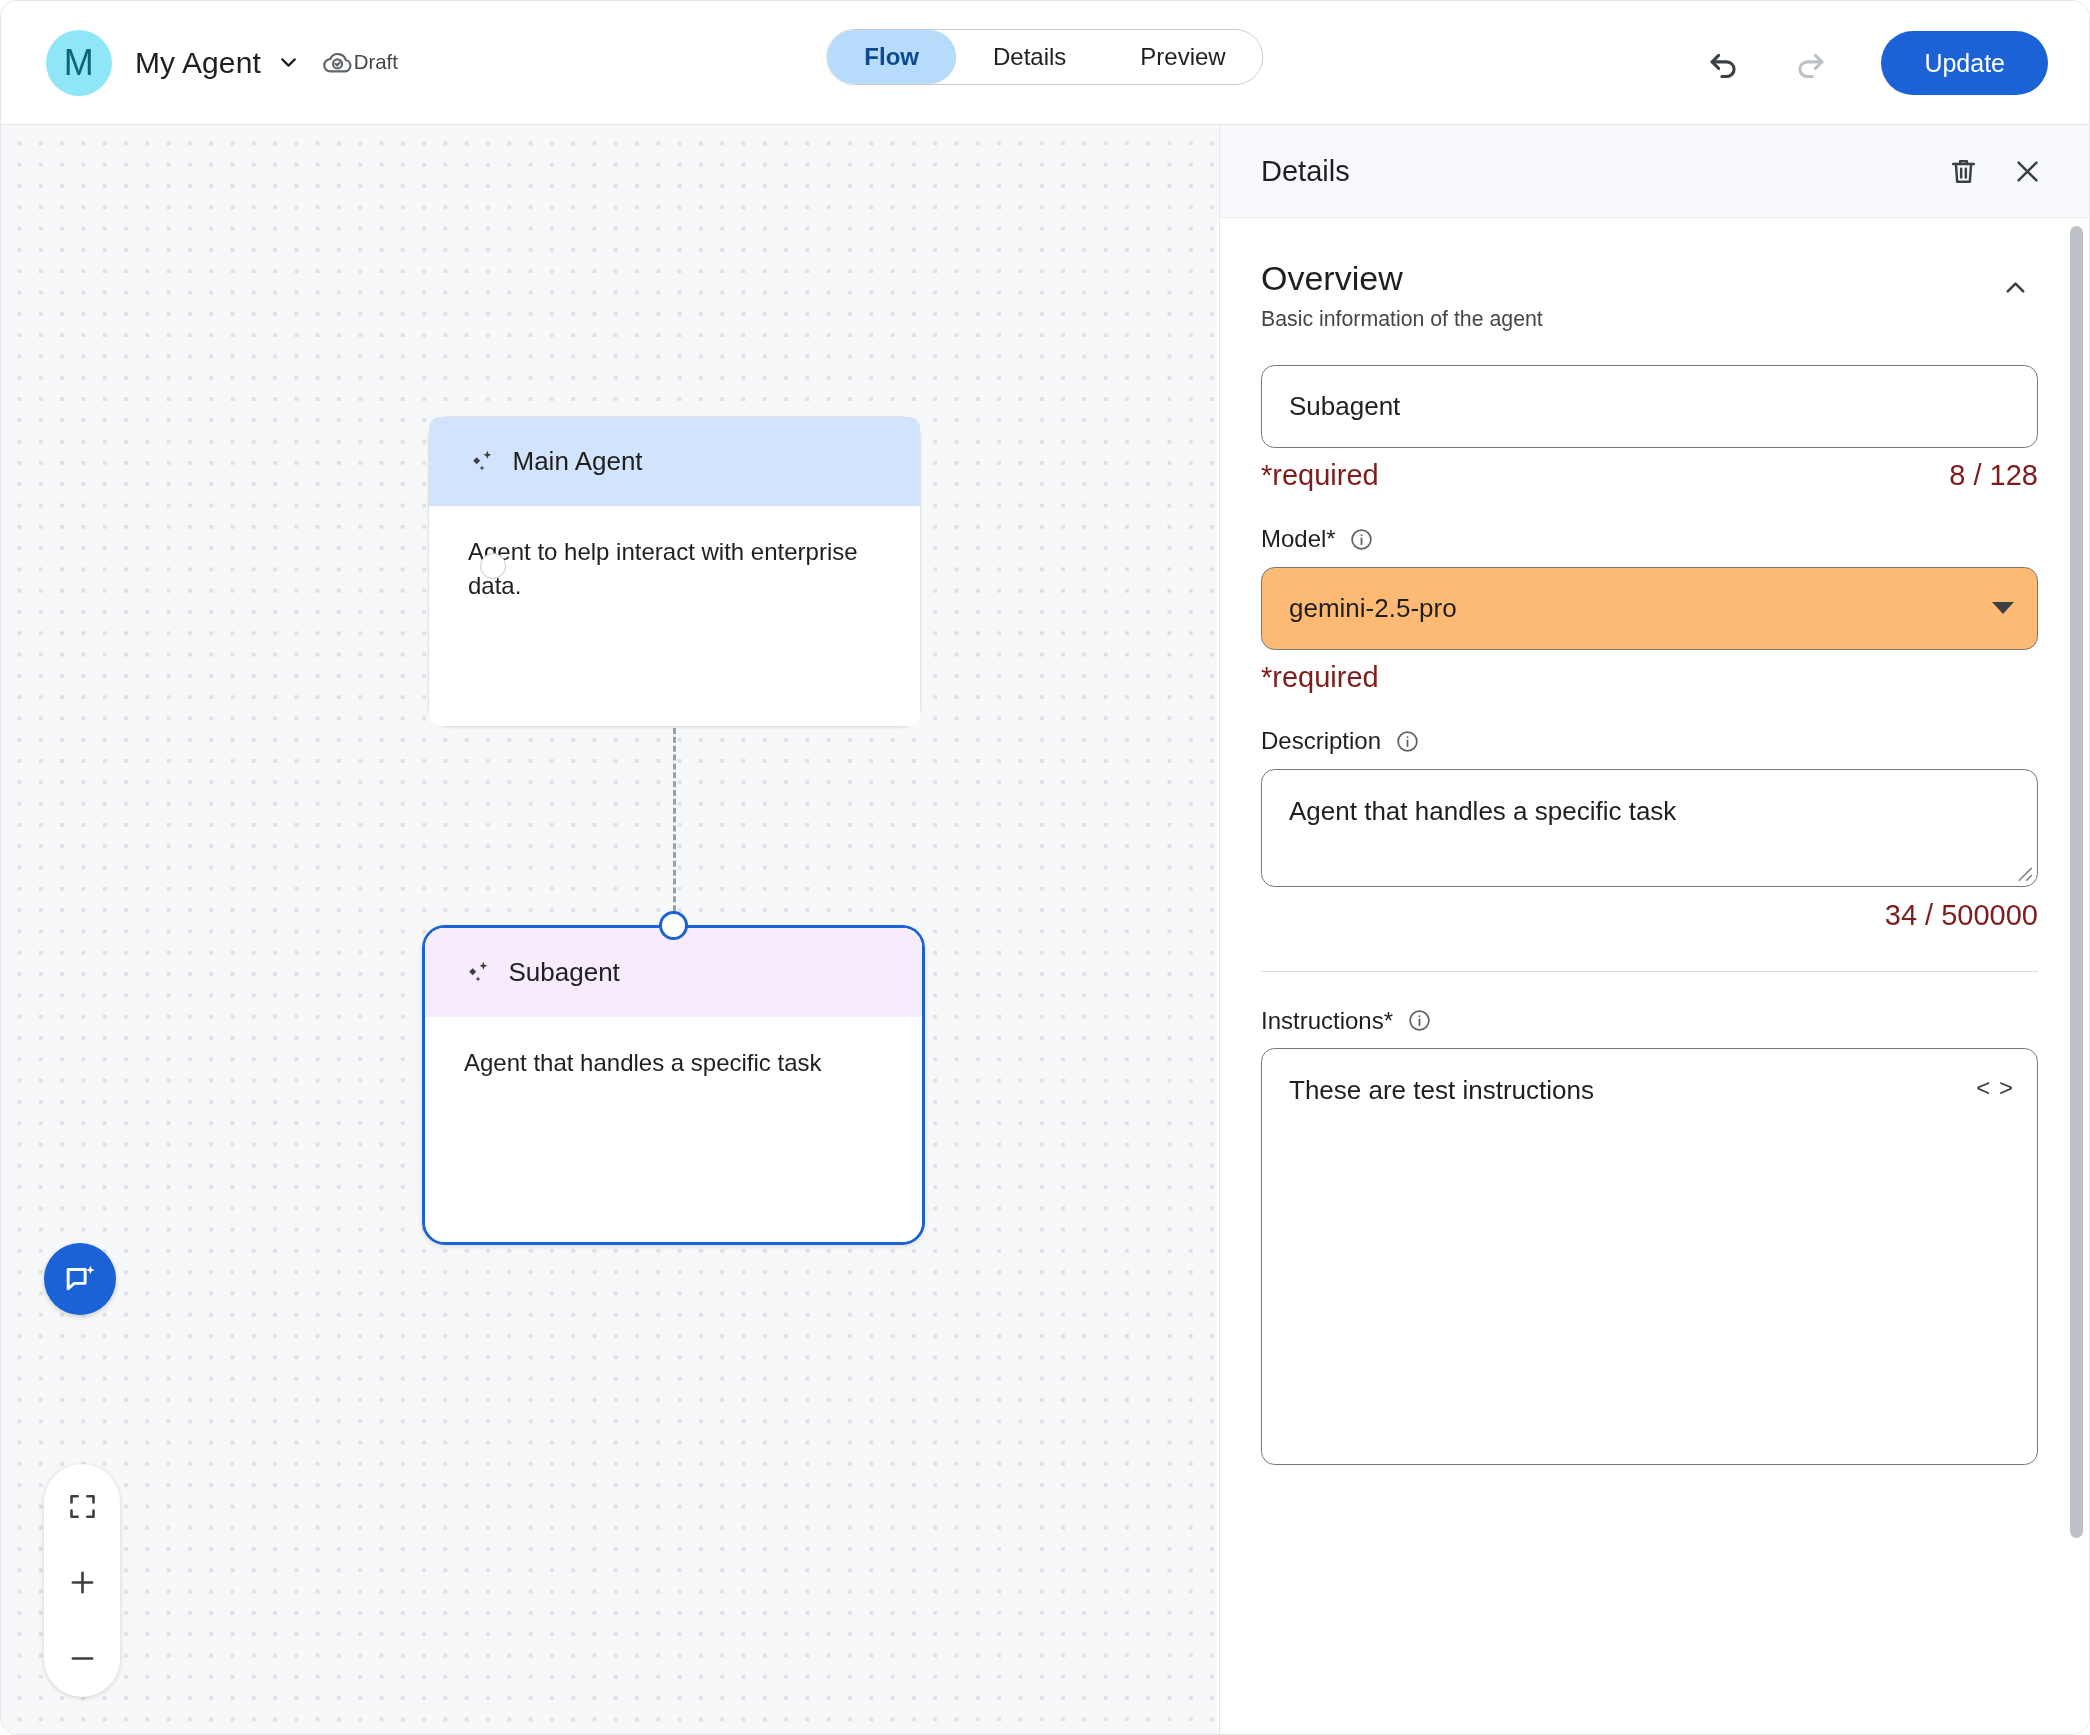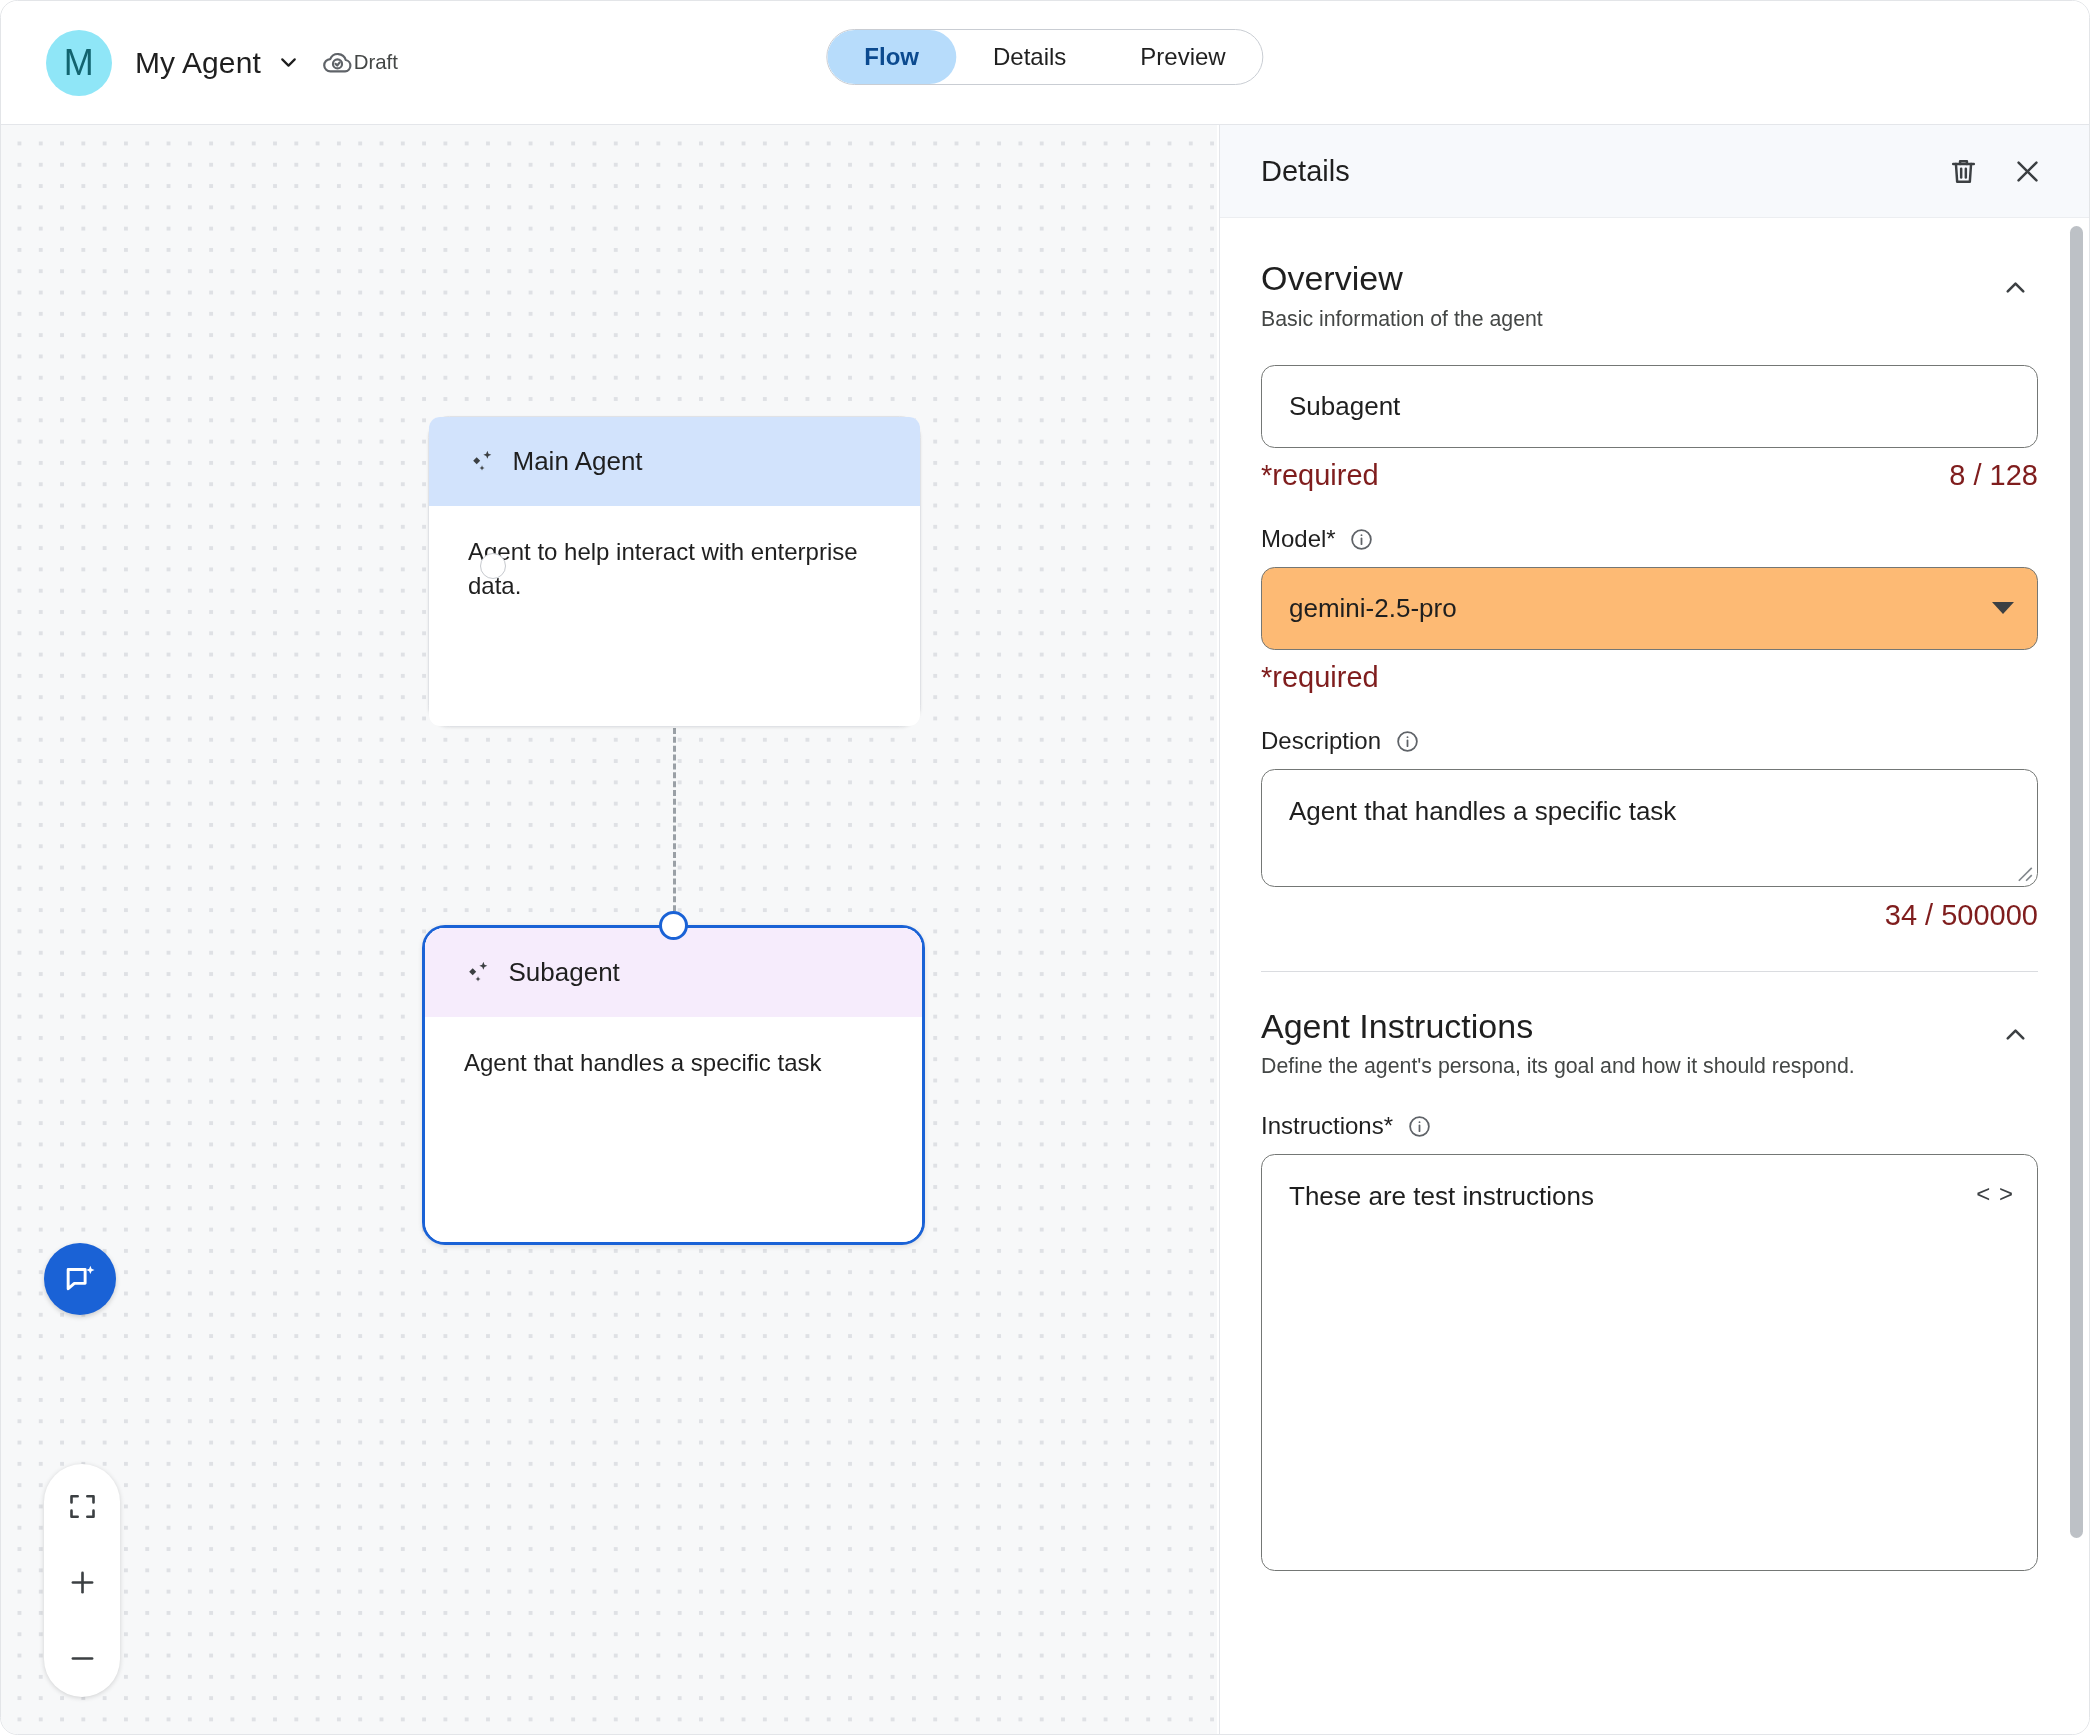"Update" div.hdr-right { html: none -> <div> <div> <svg> <polyline></polyline> <path></path> </svg> </div> <div> <svg> <polyline></polyline> <path></path> </svg> </div> <div>Update</div> </div> }
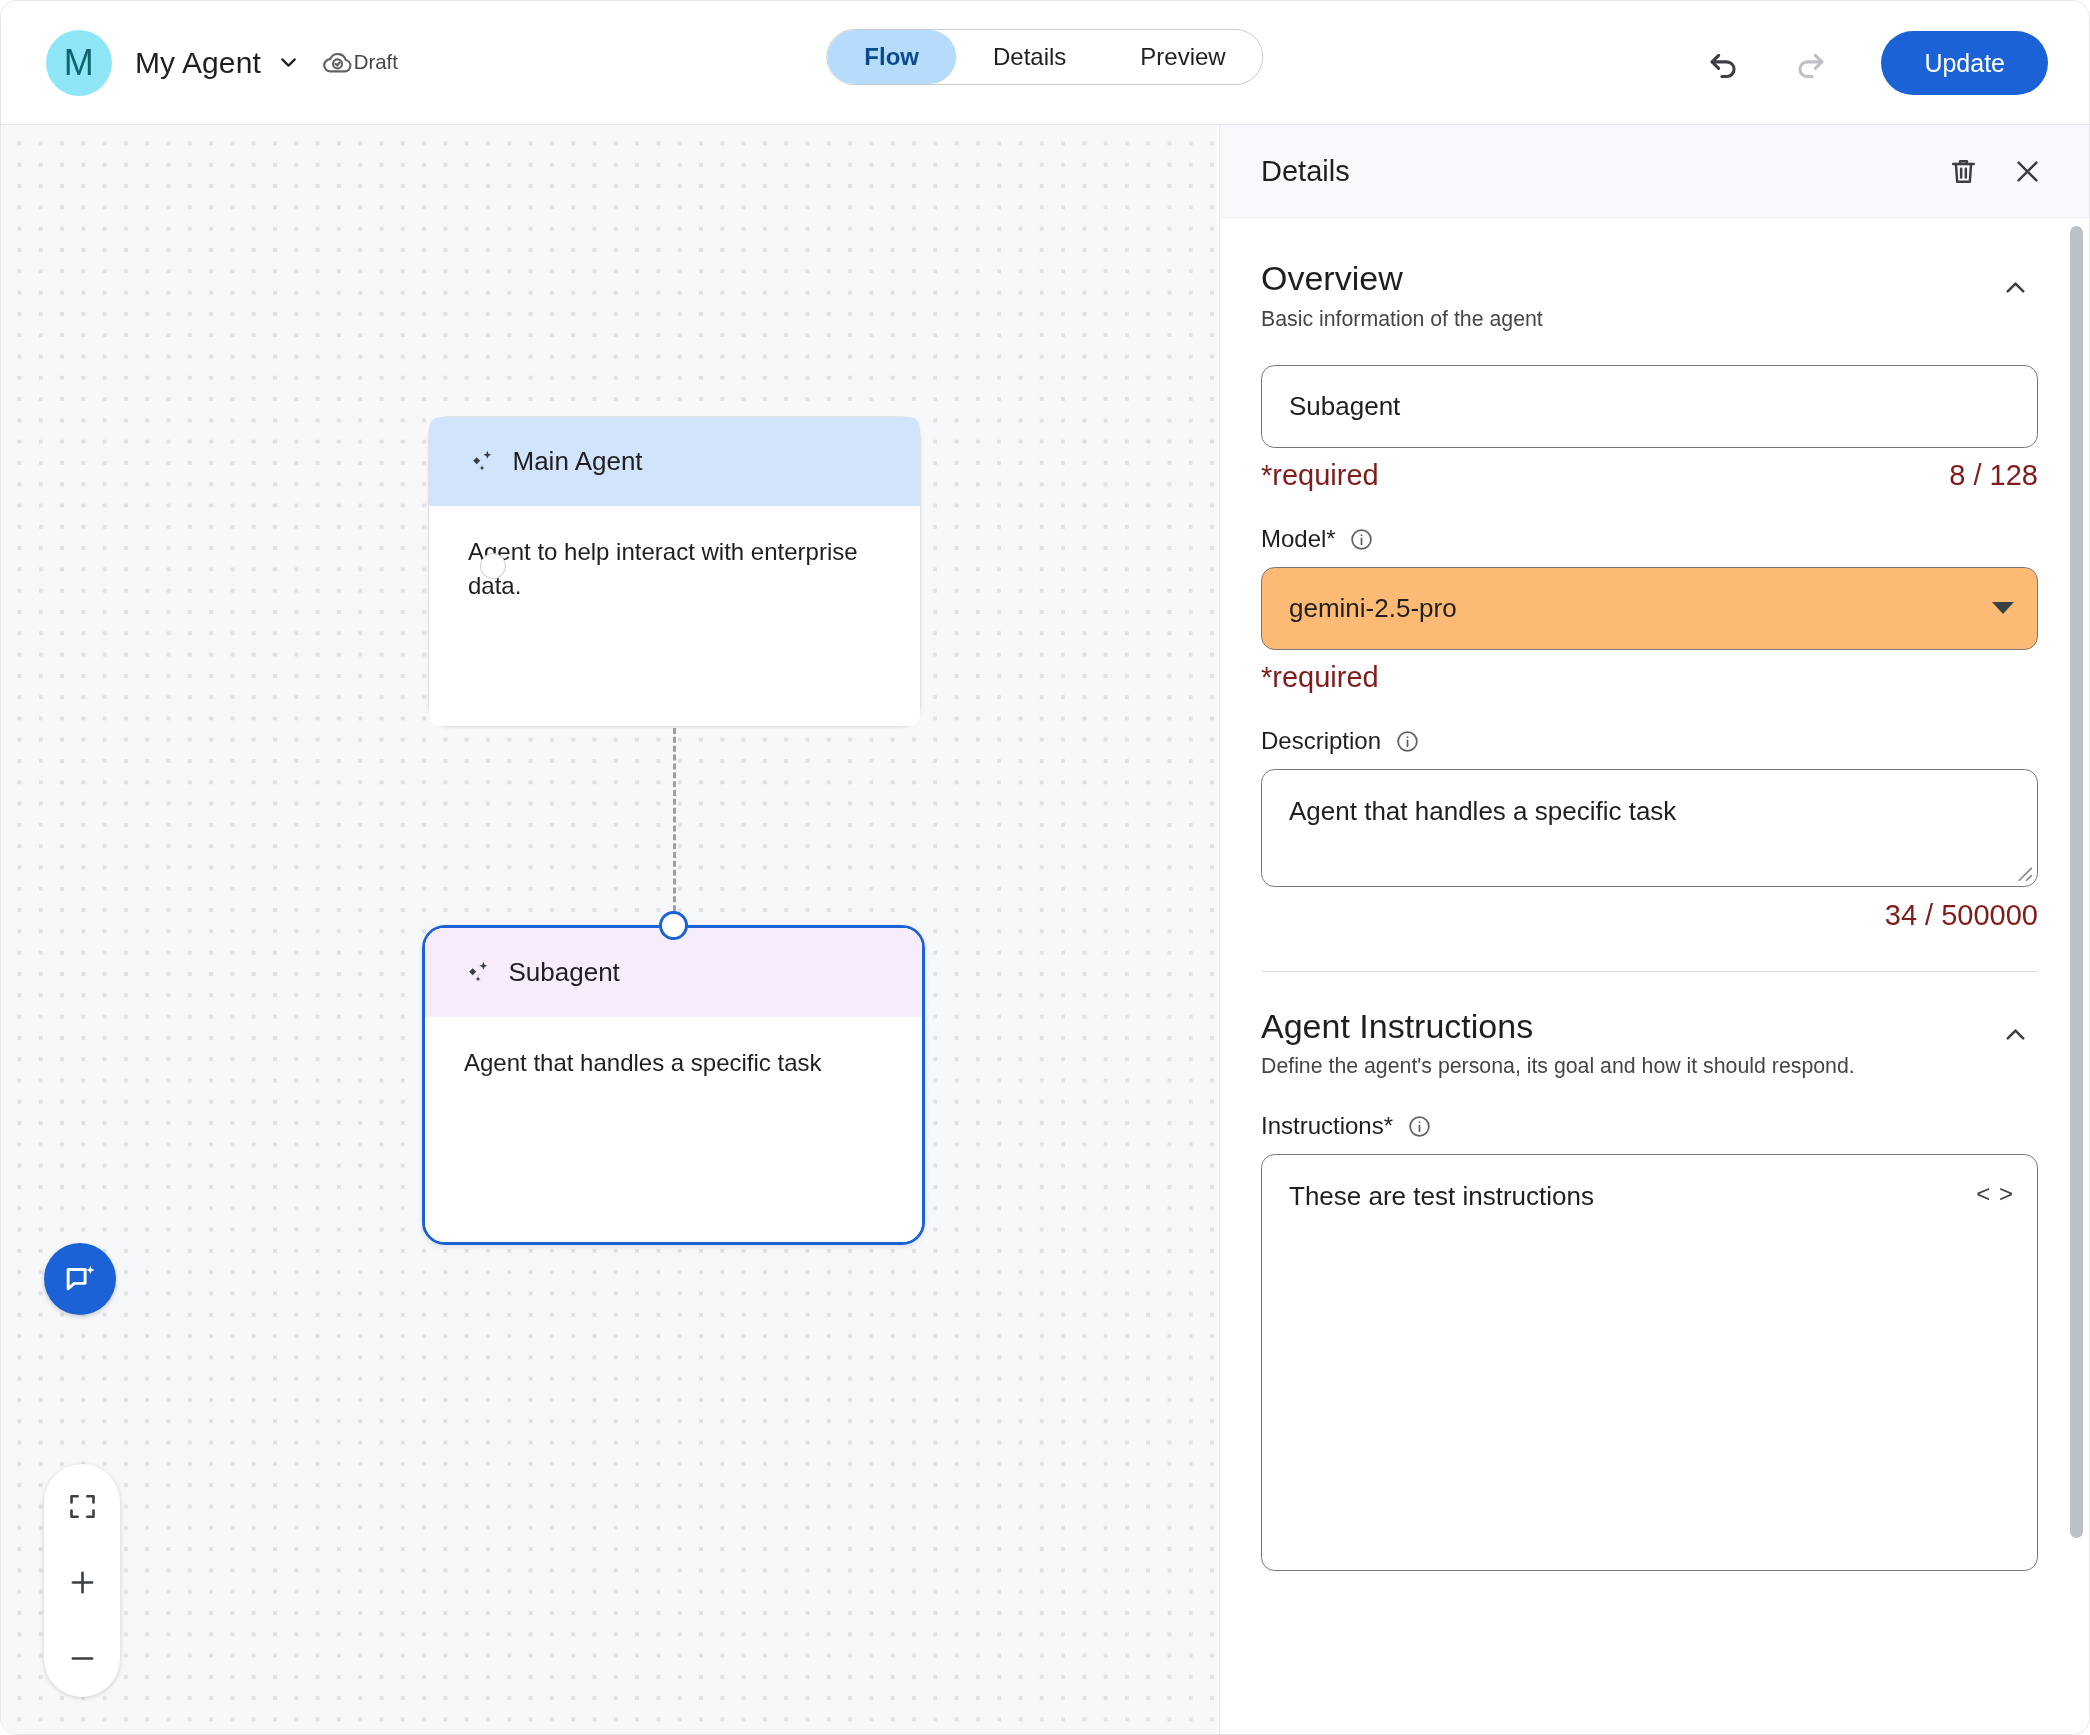"Agent Instructions" div.section-head { html: <div> <div> <div>Agent Instructions</div> <div>Define the agent's persona, its goal and how it should respond.</div> </div> <div> <svg> <polyline></polyline> </svg> </div> </div> -> none }
